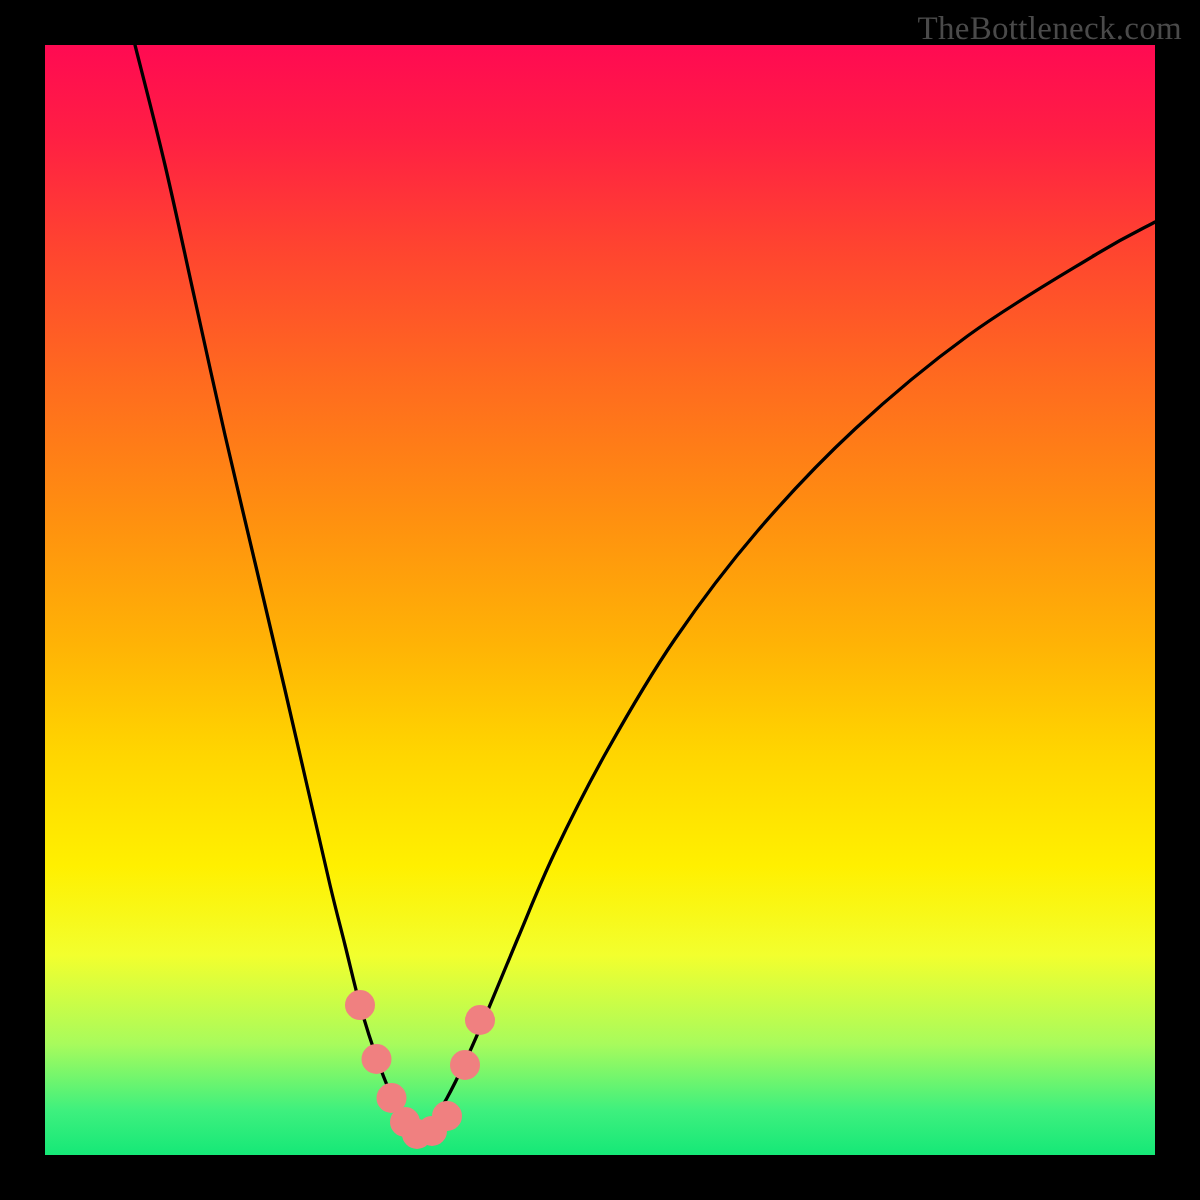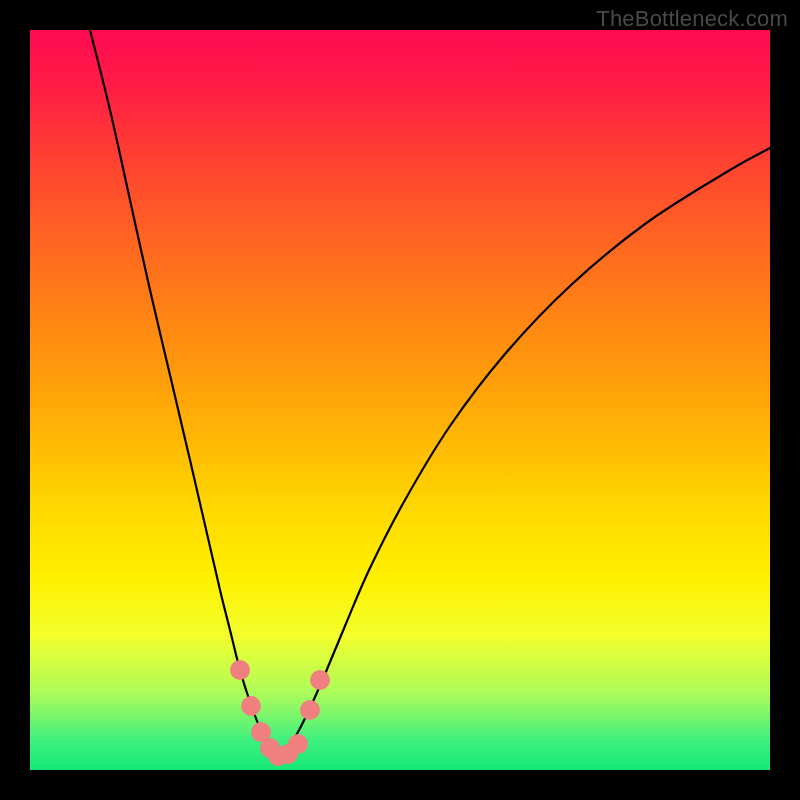"TheBottleneck.com" .watermark { font-family: none -> Liberation Serif, serif }
